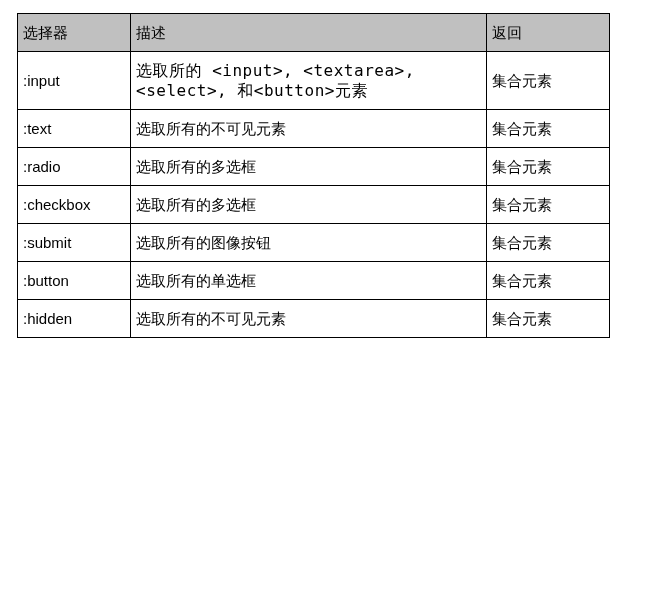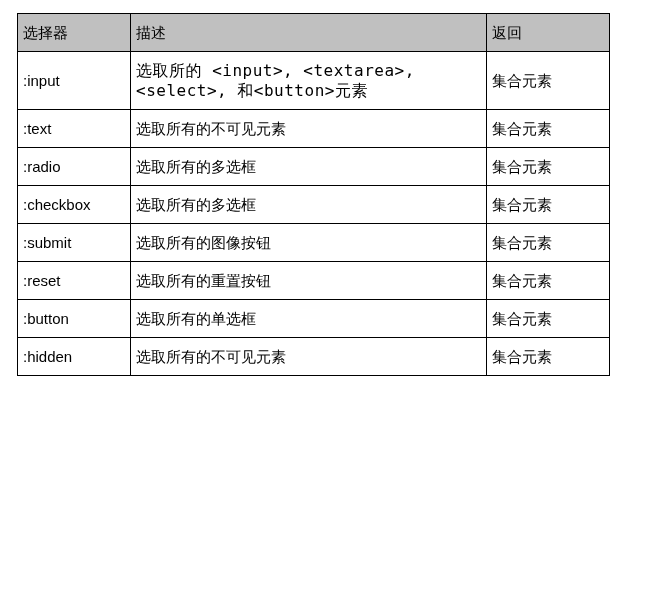":reset" tr { html: <tr> <td>:reset</td> <td>选取所有的重置按钮</td> <td>集合元素</td> </tr> -> none }
